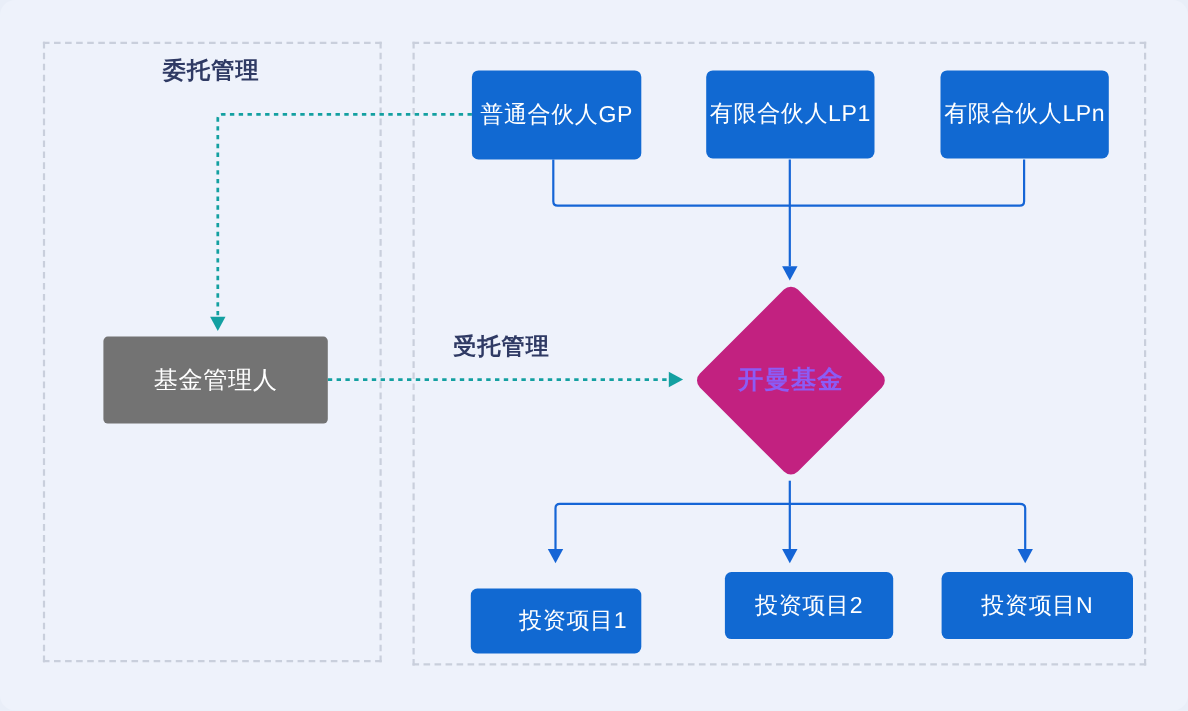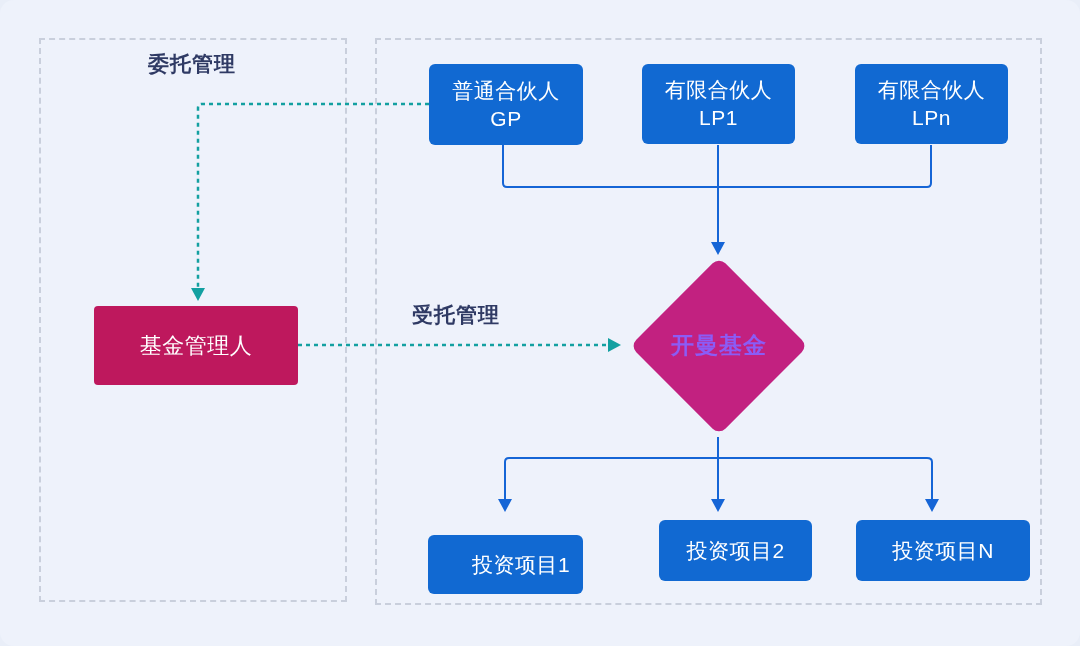"普通合伙人" .node { flex-direction: column -> row }
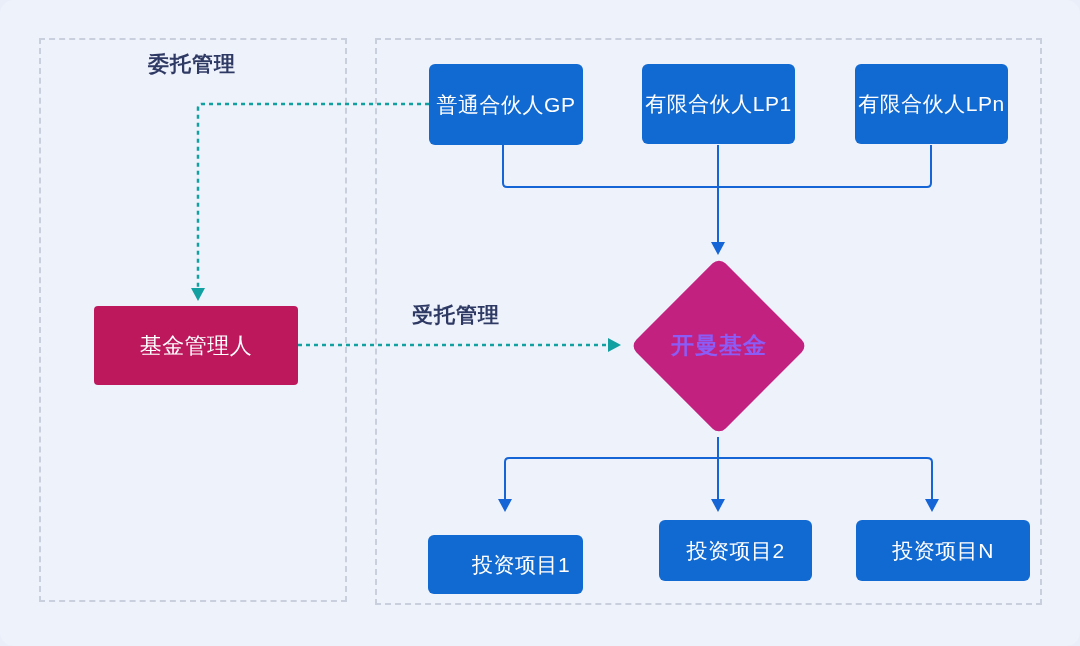"基金管理人" .node-teal { background: #be185d -> #737373 }
